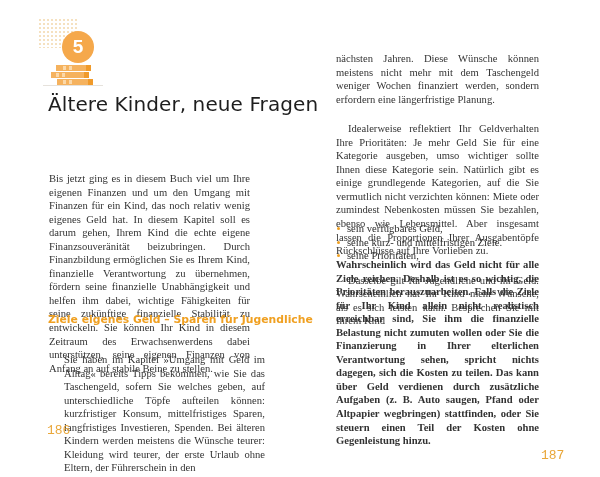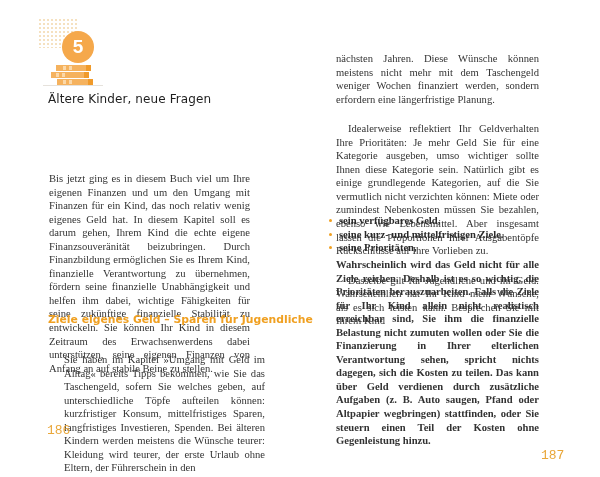"Ältere Kinder, neue Fragen" .chapter-title { font-size: 12px -> 20px }
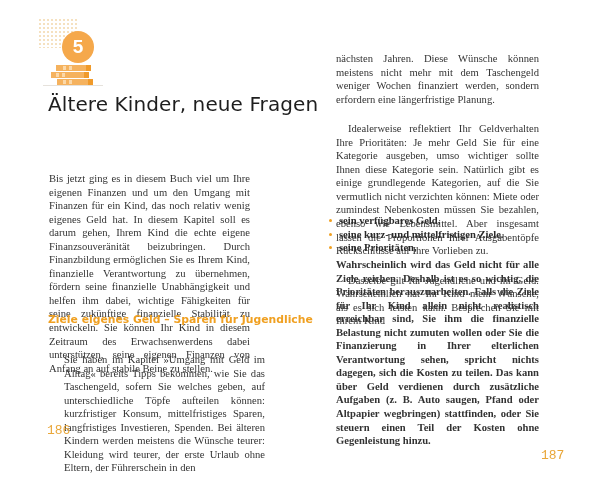"sein verfügbares Geld," .bullets { font-weight: bold -> none; margin: 8px -> 16px }
